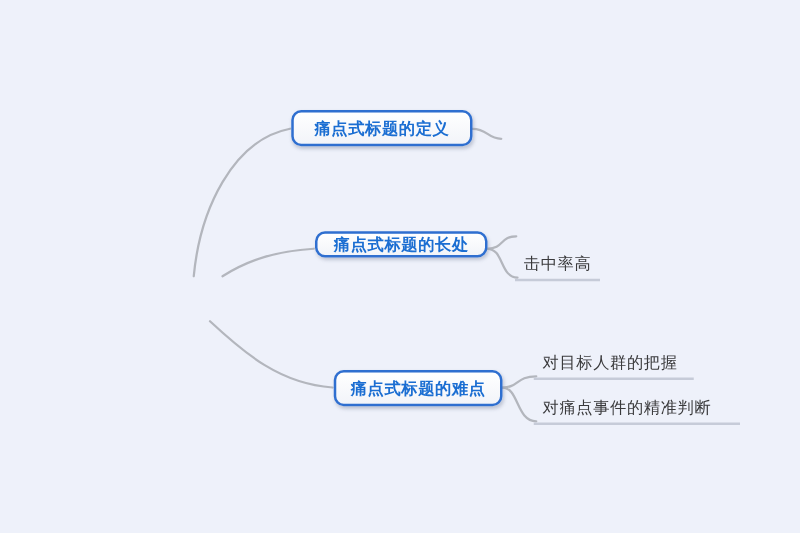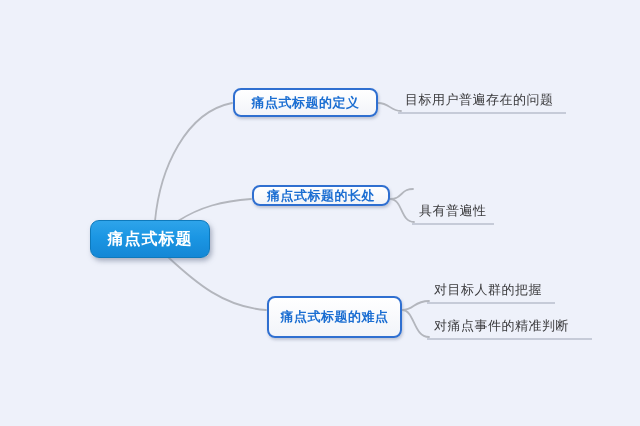"目标用户普遍存在的问题" div.leaf { html: <div>目标用户普遍存在的问题</div> -> none }
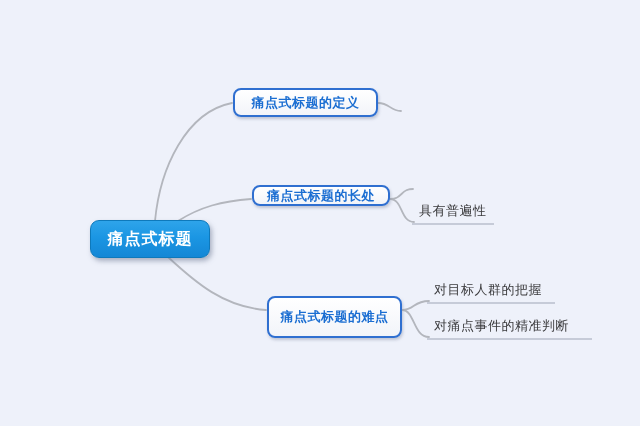"具有普遍性" div.leaf { text: 具有普遍性 -> 击中率高 }
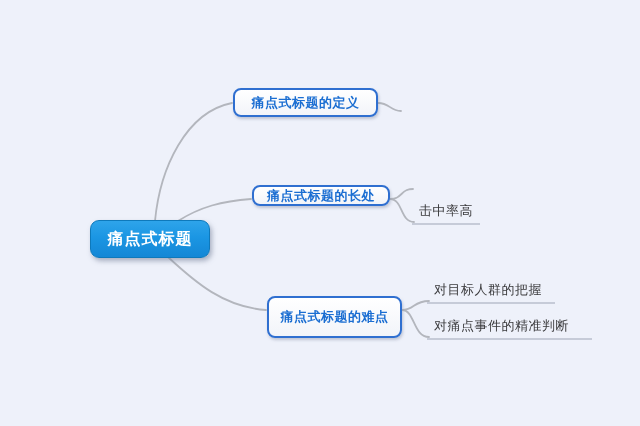"痛点式标题" div.node { html: <div>痛点式标题</div> -> none }
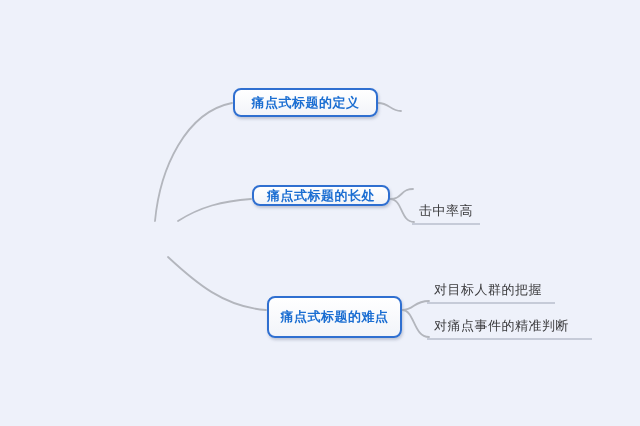"痛点式标题的难点" div.node { height: 42px -> 29px }
